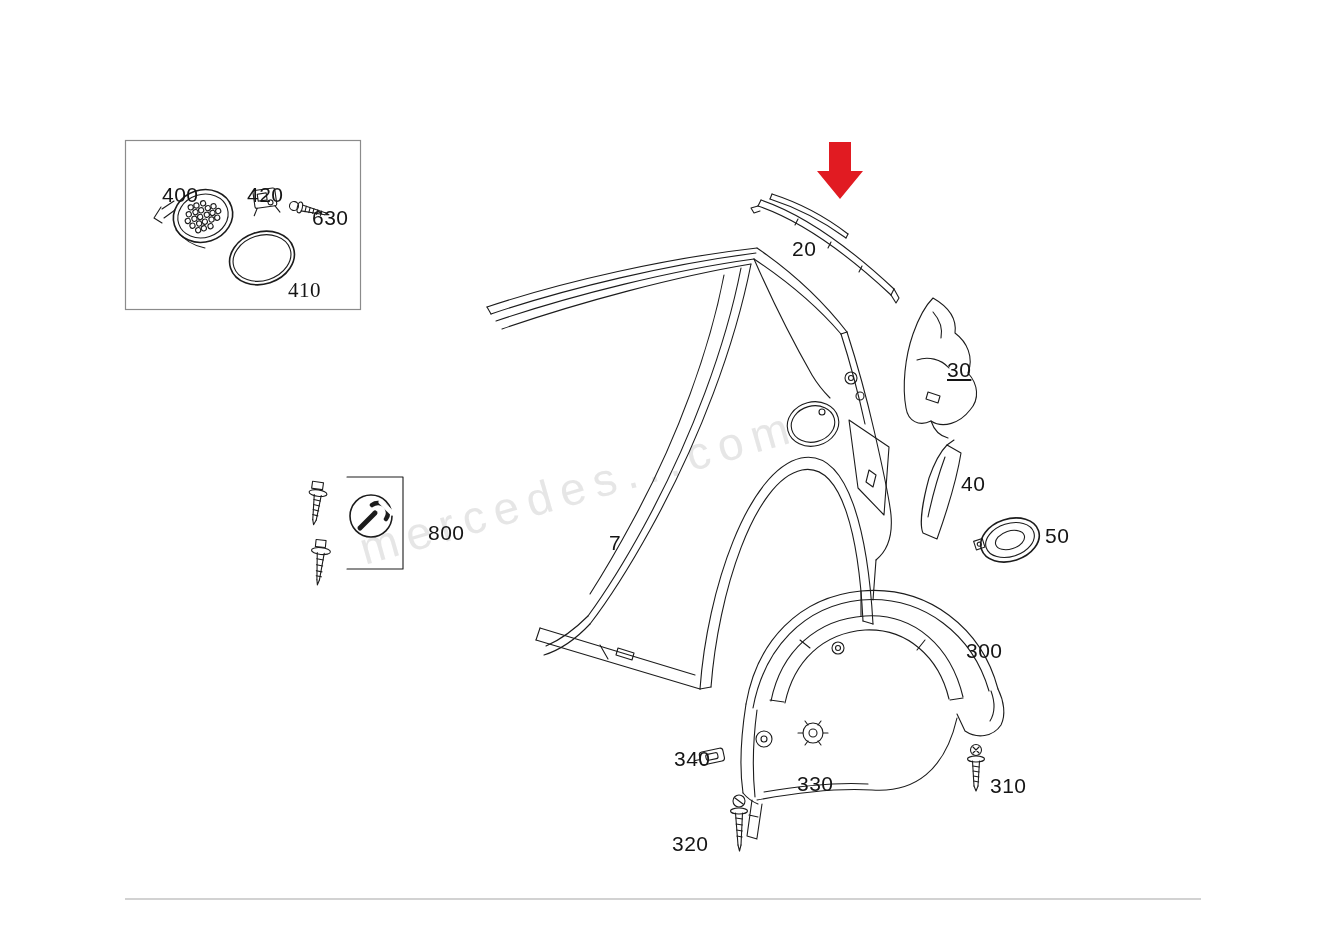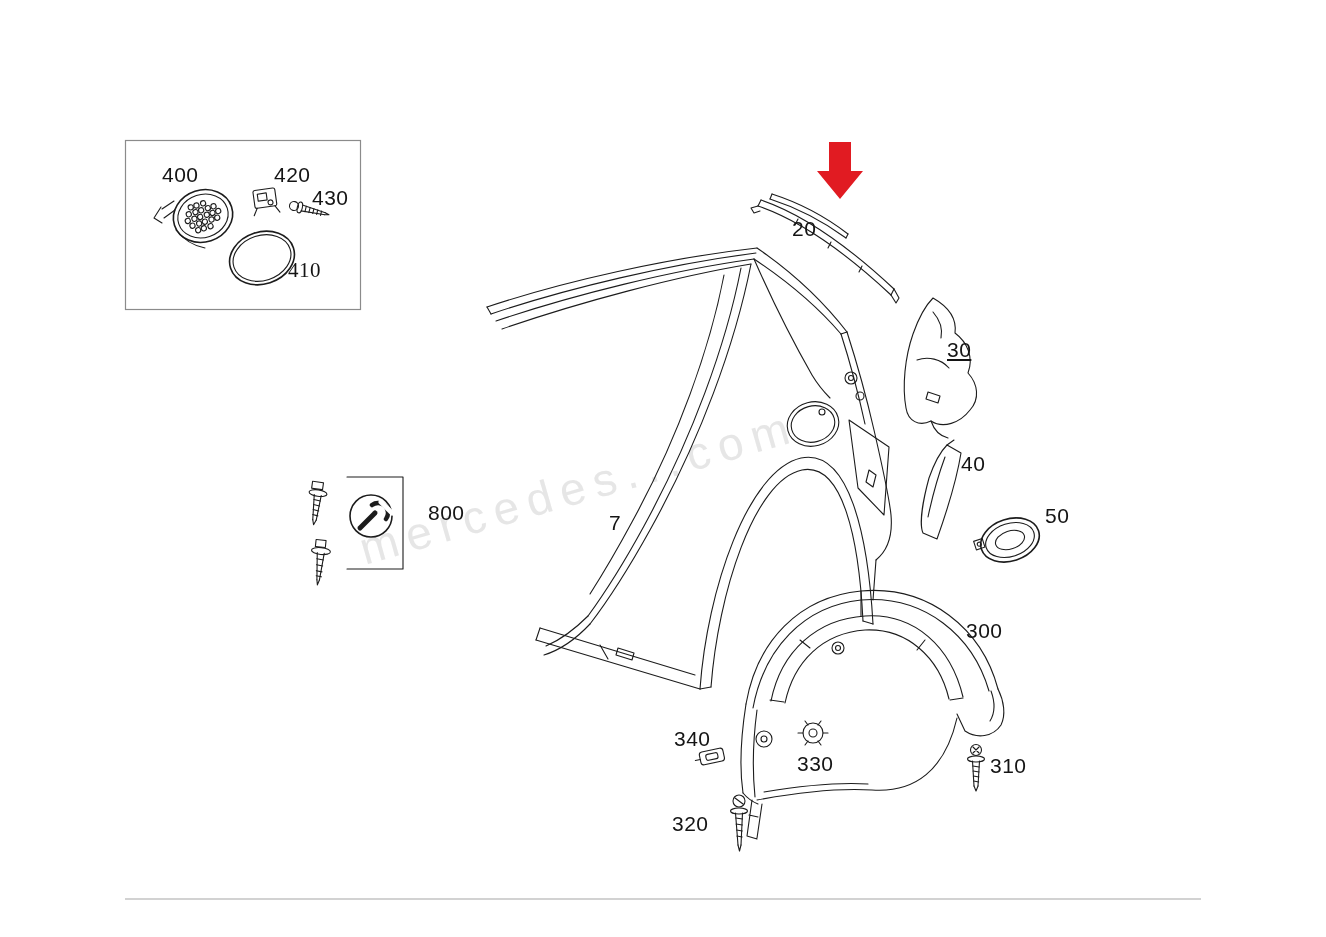"400" .part-label { margin-top: none -> 20px }
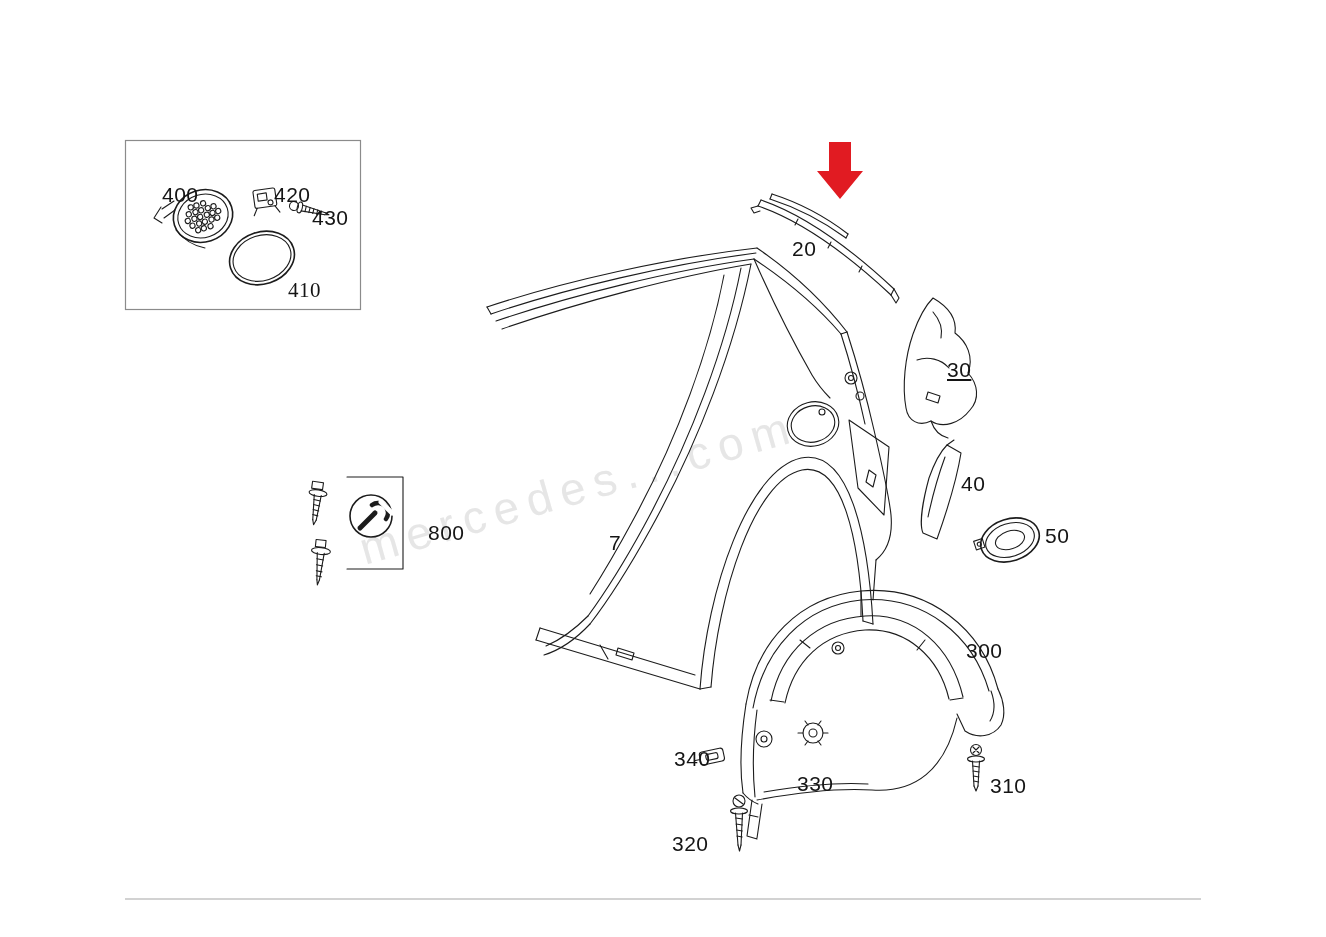"420" div.part-label { left: 274px -> 247px }
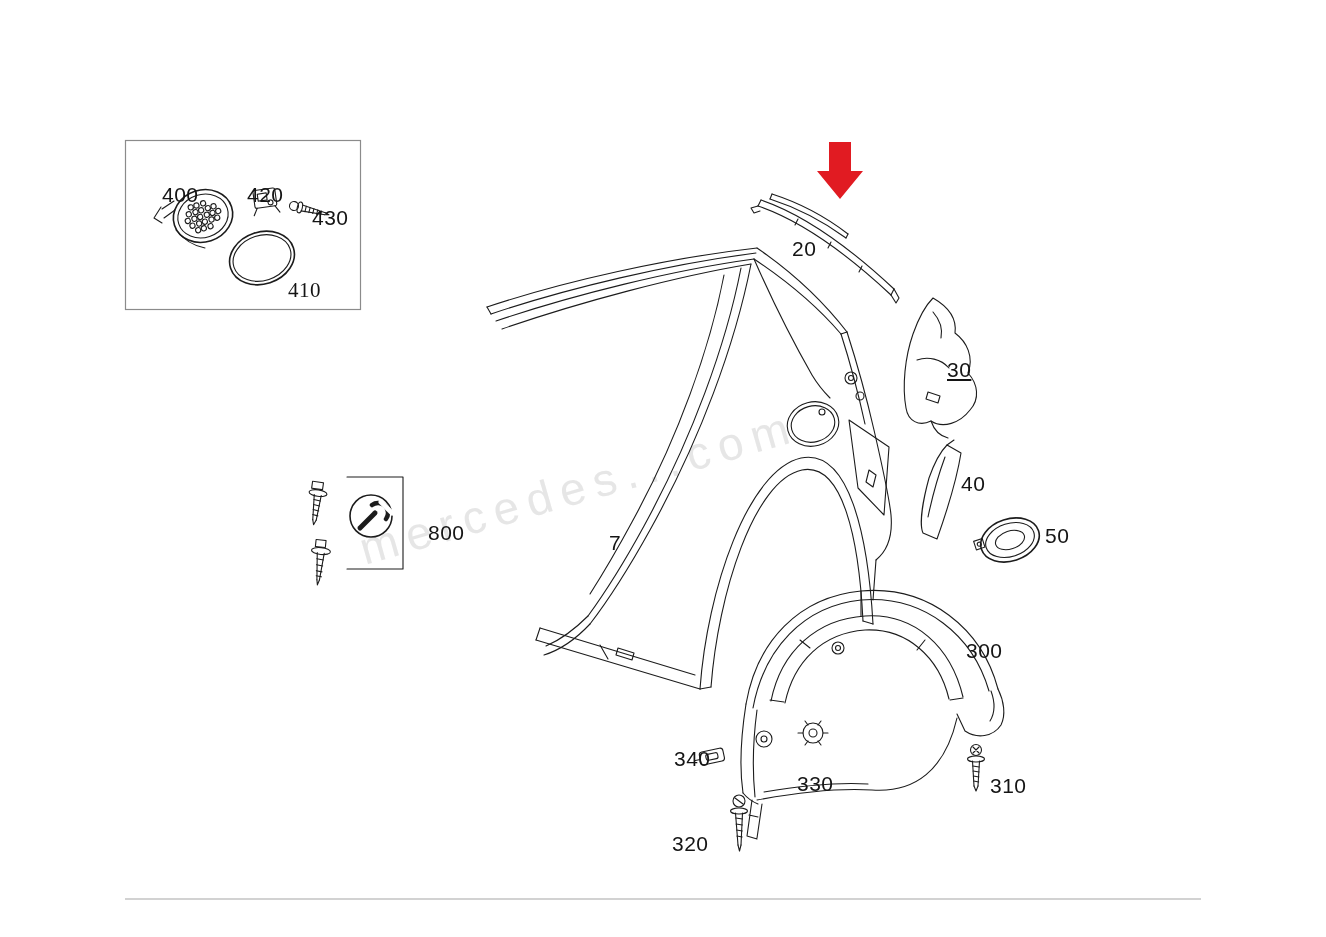"430" div.part-label { text: 430 -> 630 }
